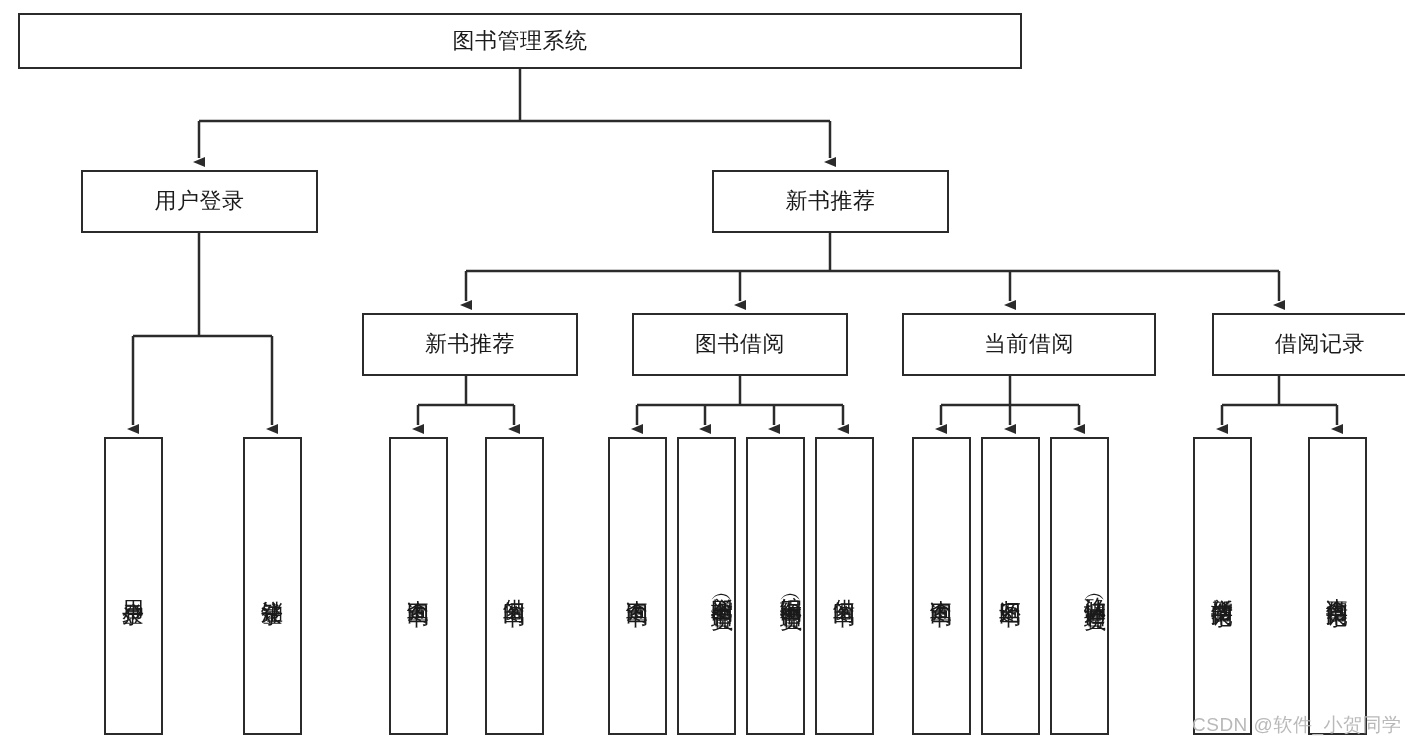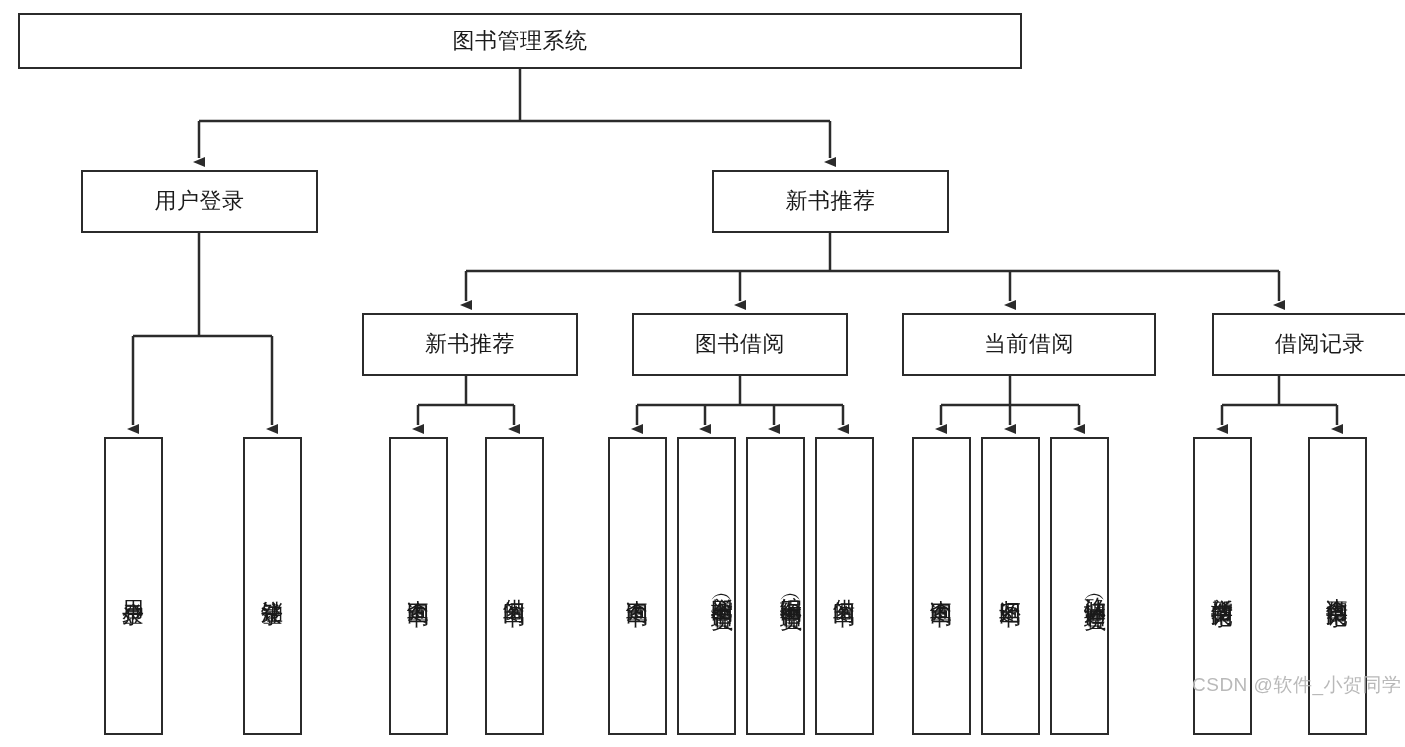"CSDN @软件_小贺同学" #watermark { top: 672px -> 712px }
